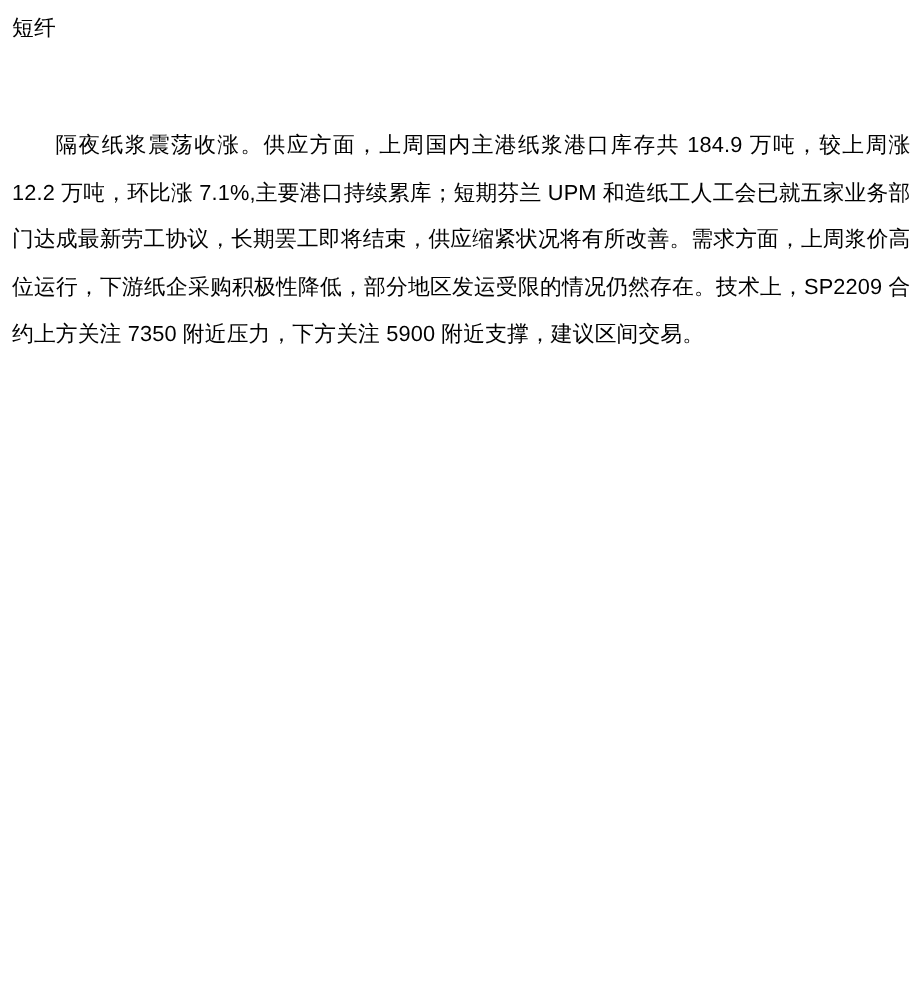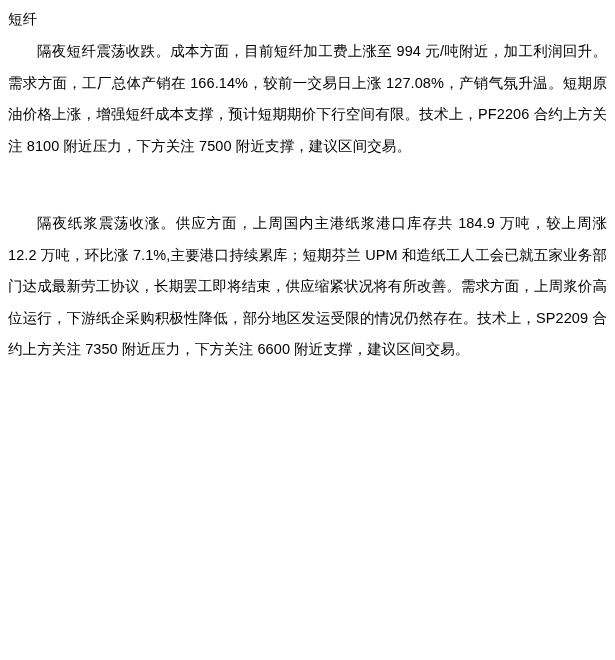"隔夜短纤震荡收跌。成本方面，目前短纤加工费上涨至 994" p.body-para { html: <p>隔夜短纤震荡收跌。成本方面，目前短纤加工费上涨至 994 元/吨附近，加工利润回升。需求方面，工厂总体产销在 166.14%，较前一交易日上涨 127.08%，产销气氛升温。短期原油价格上涨，增强短纤成本支撑，预计短期期价下行空间有限。技术上，PF2206 合约上方关注 8100 附近压力，下方关注 7500 附近支撑，建议区间交易。</p> -> none }
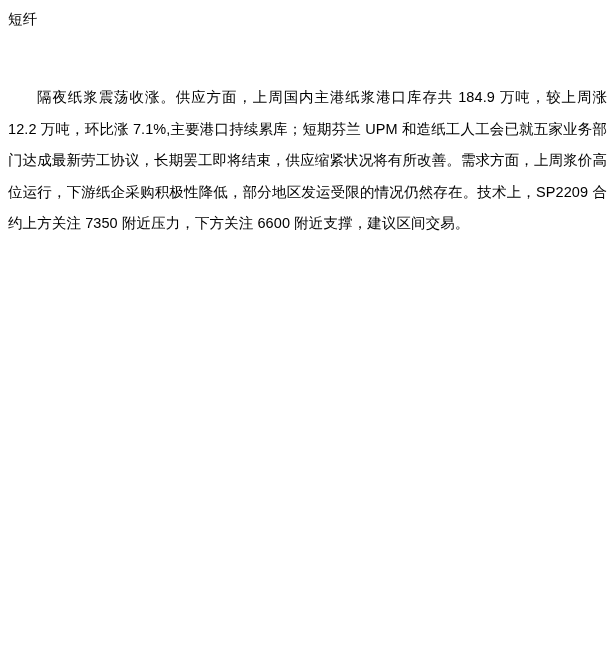"隔夜纸浆震荡收涨。供应方面，上周国内主港纸浆港口库存共 184.9" p.body-para { text: 6600 -> 5900 }
